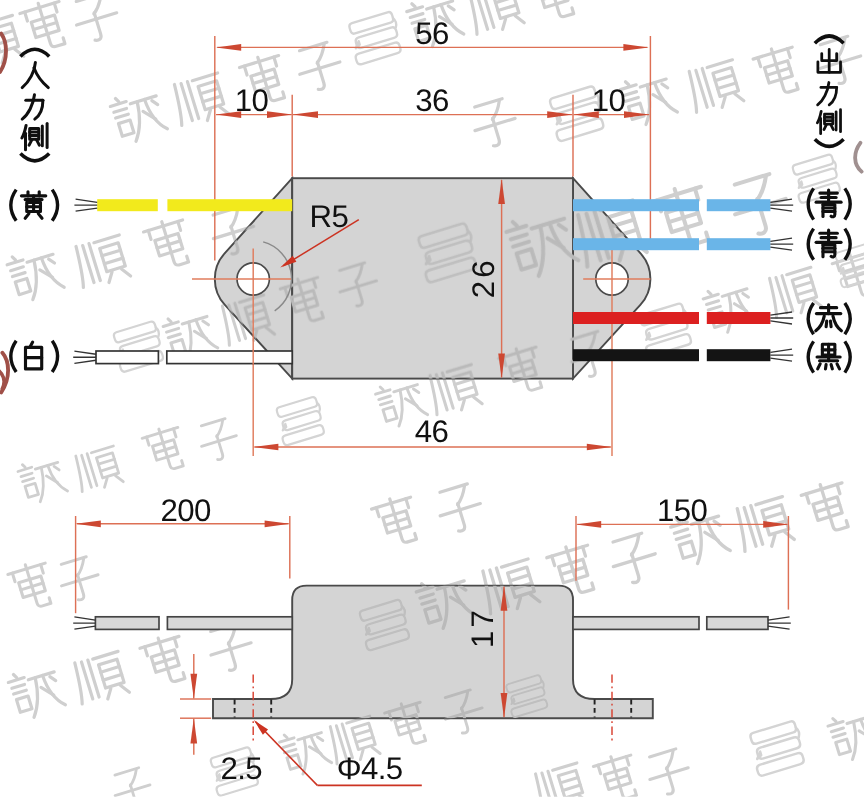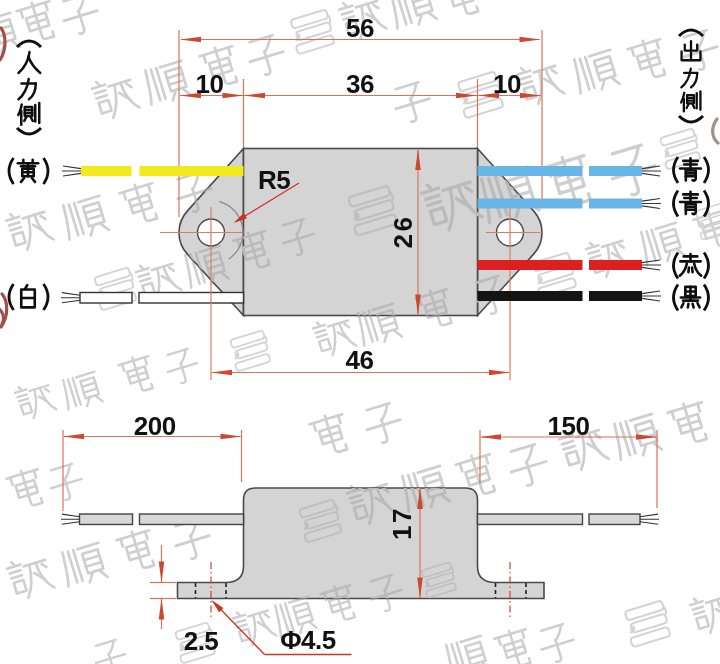"56" #page { font-weight: bold -> none }
